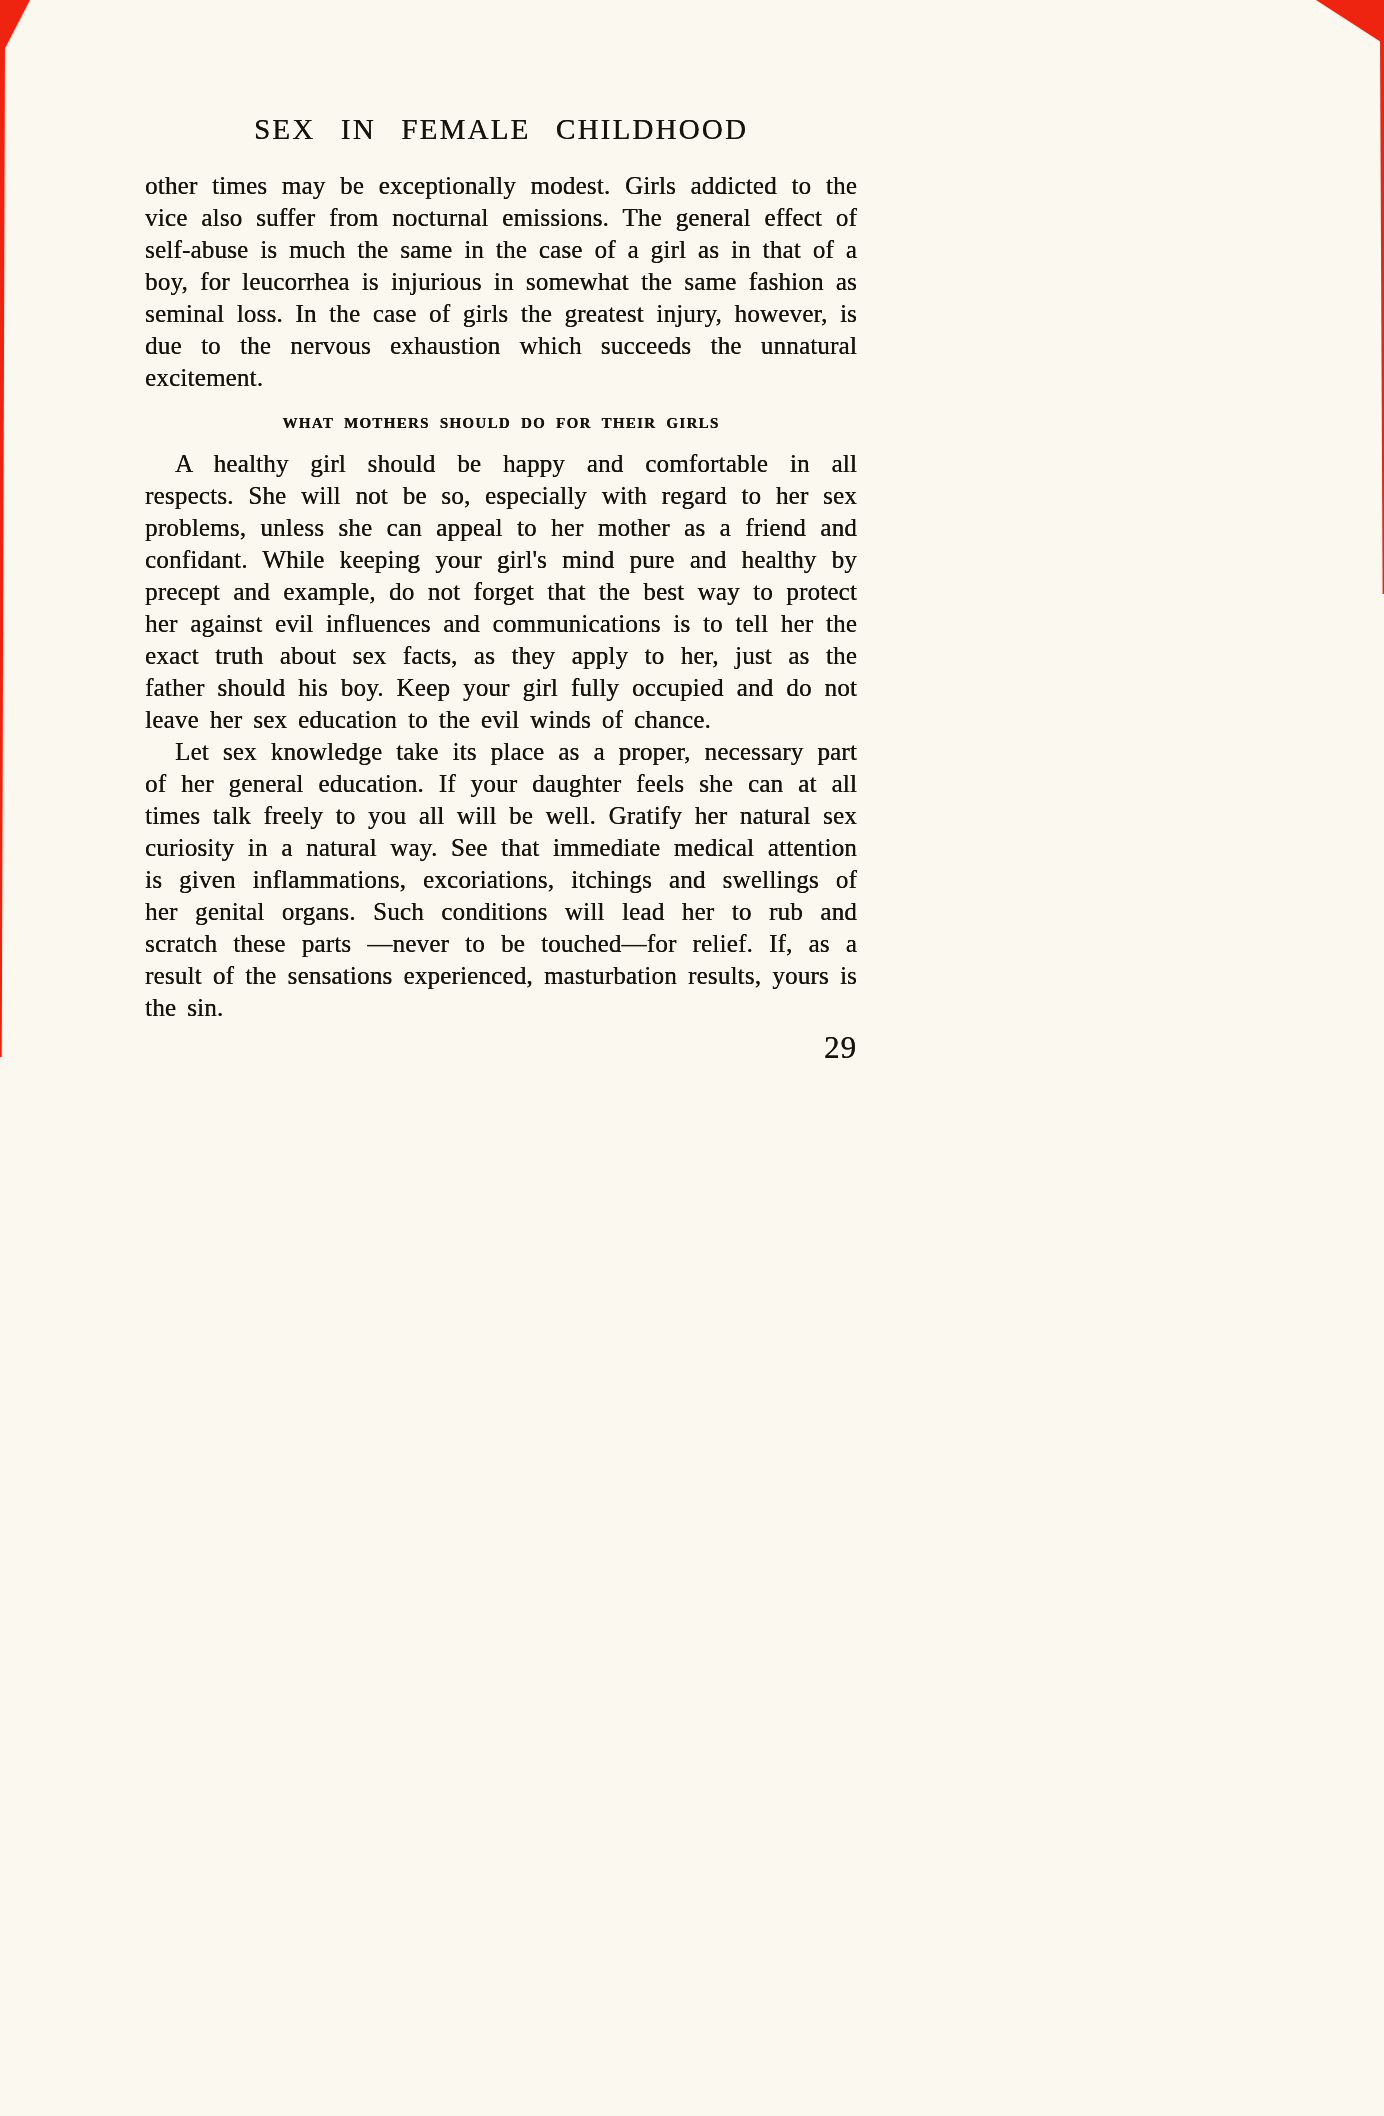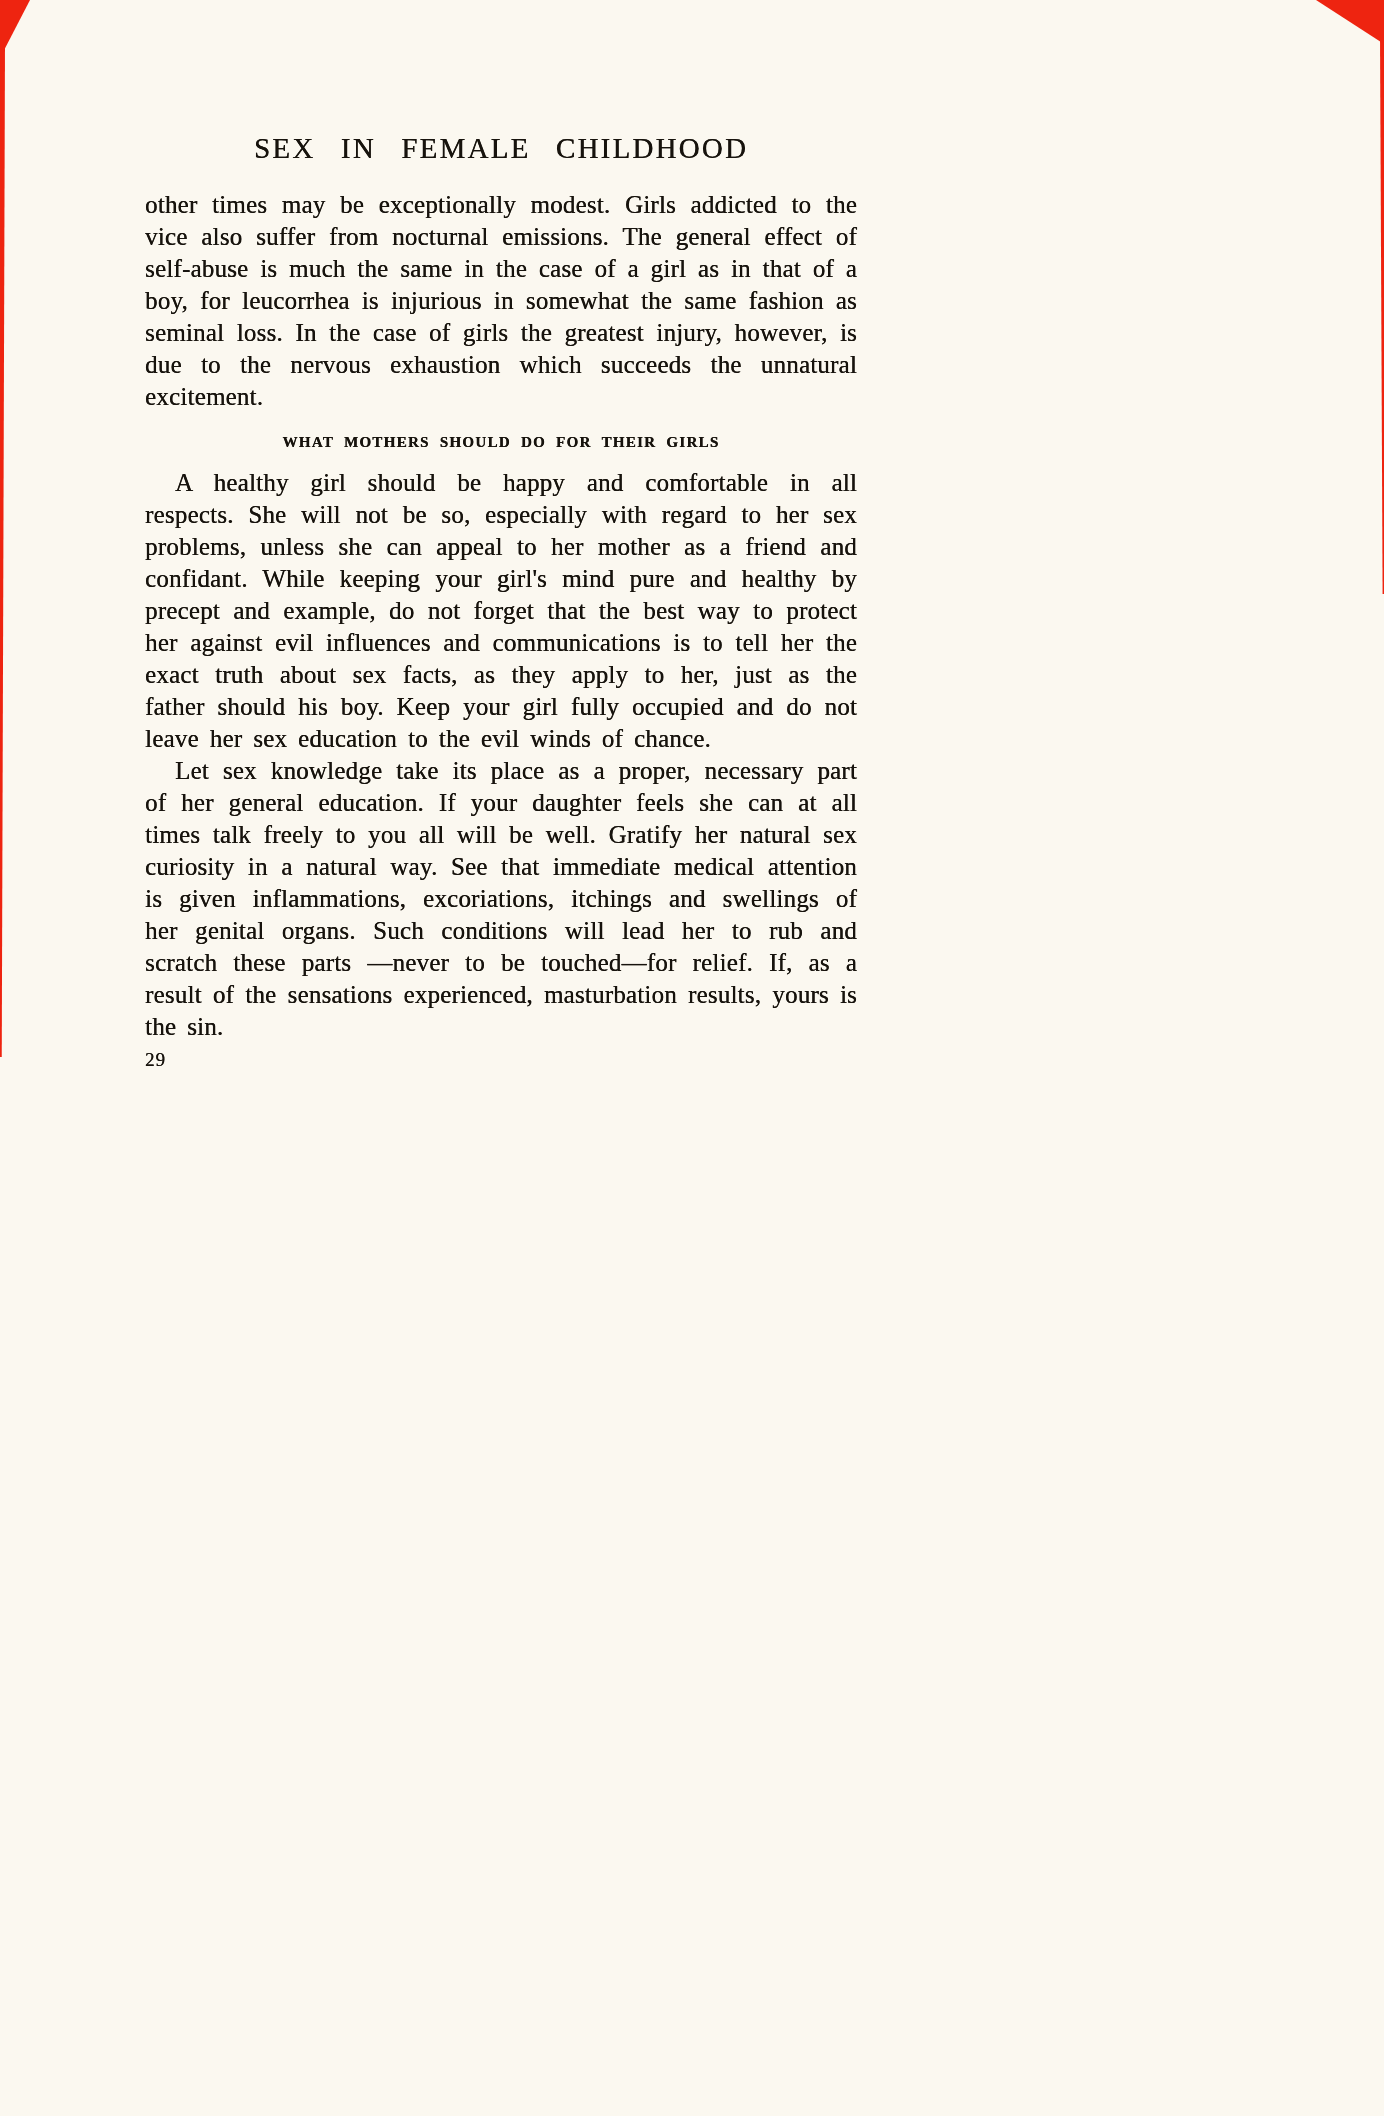"SEX IN FEMALE CHILDHOOD" .content { top: 132px -> 113px }
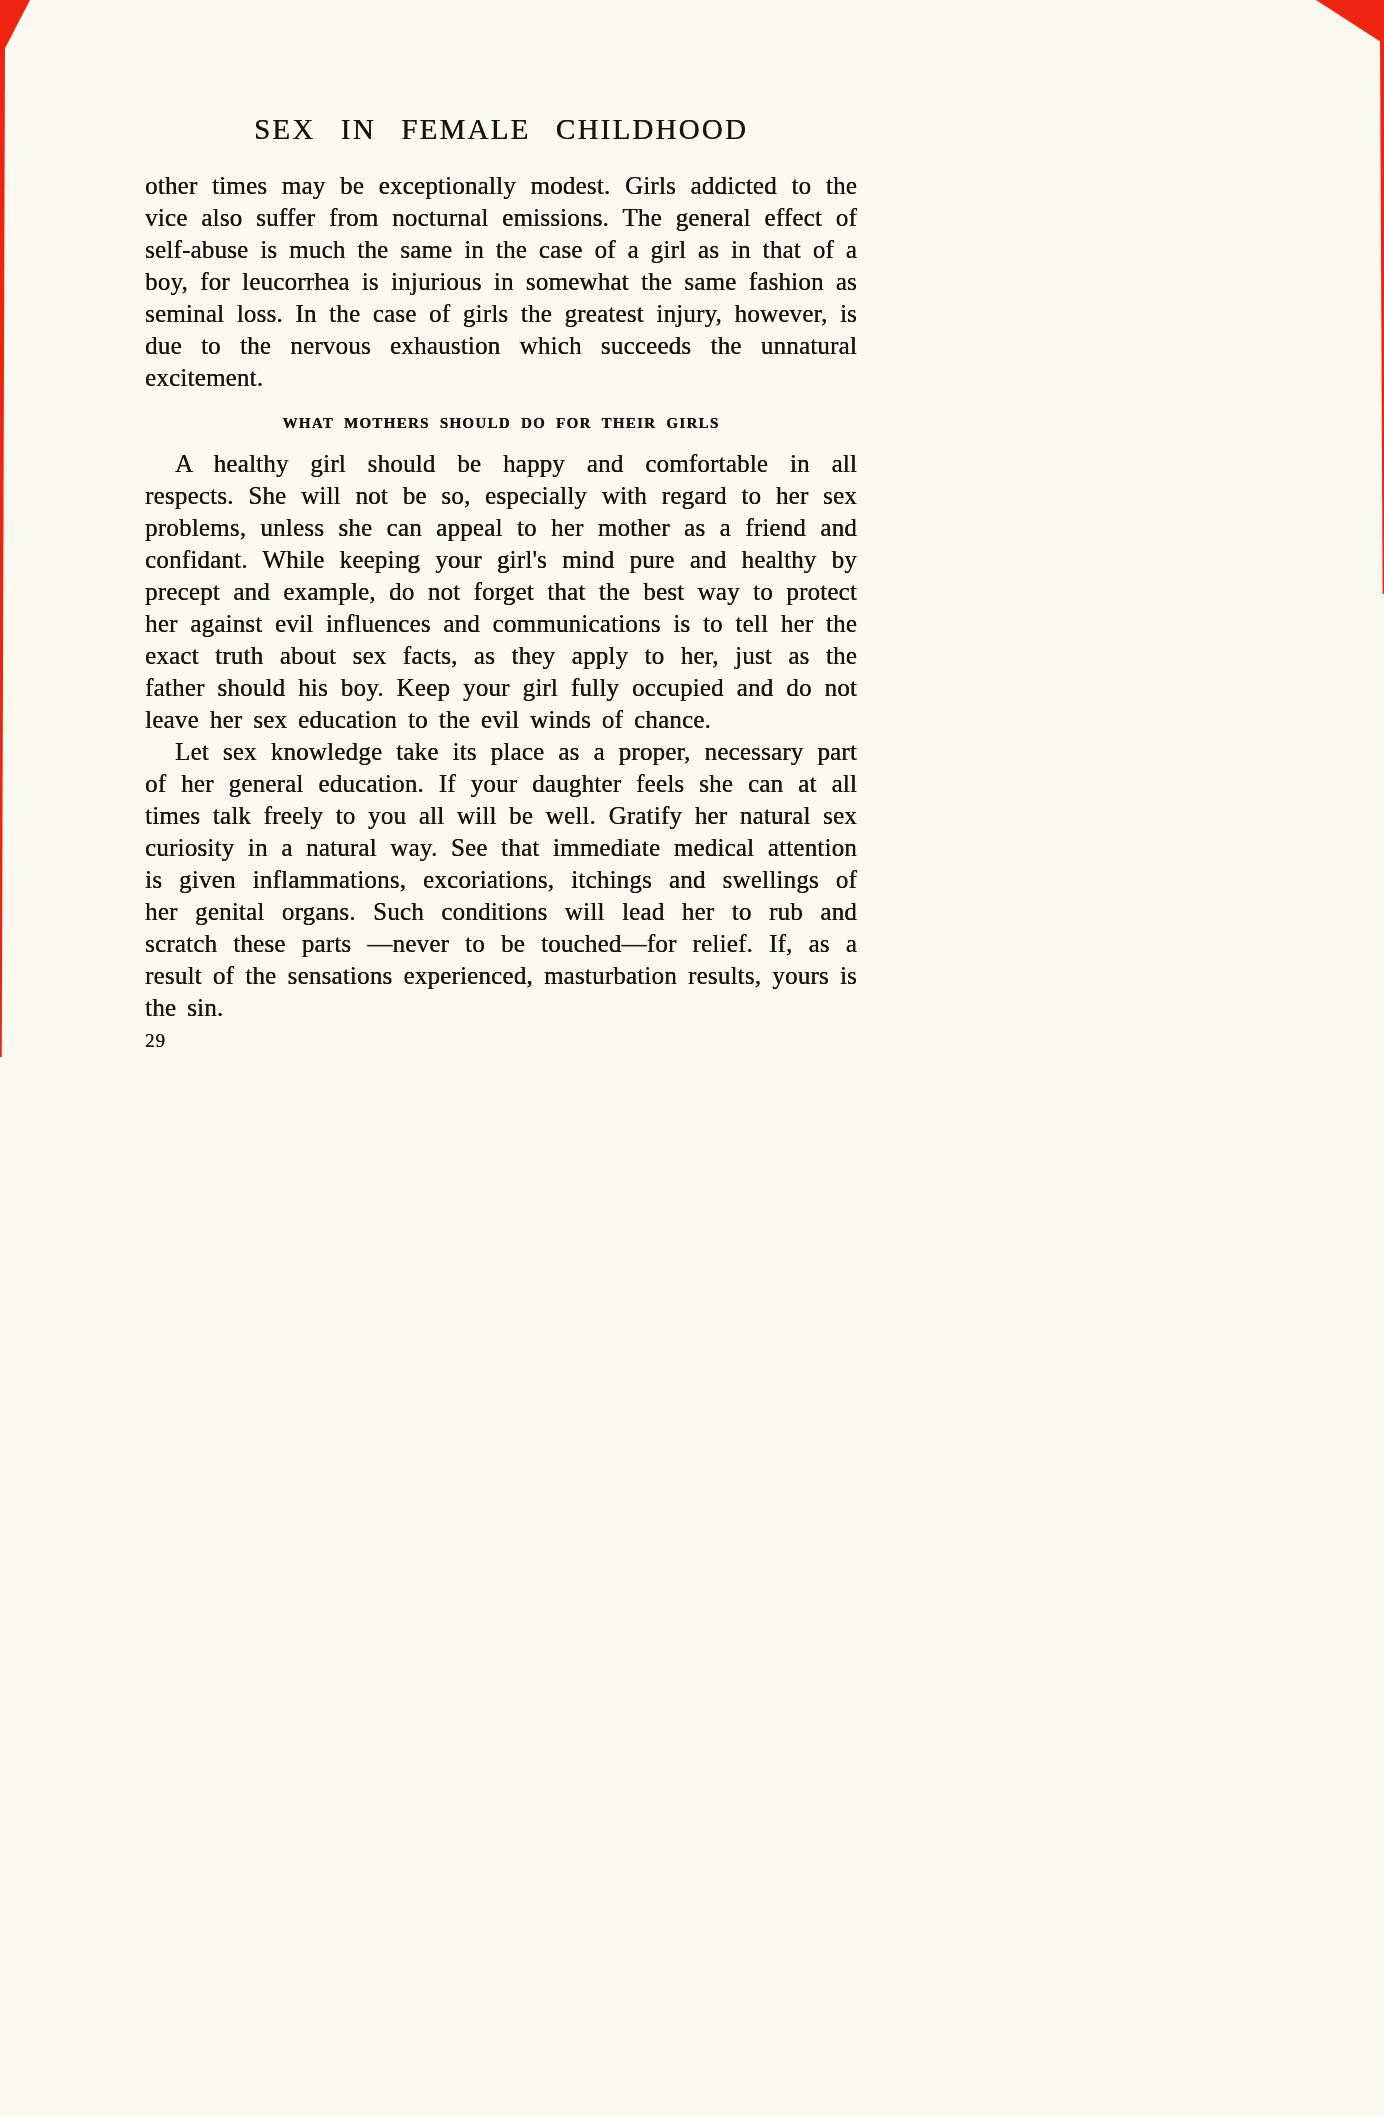"29" .page-number { font-size: 19px -> 31px; text-align: left -> right }
